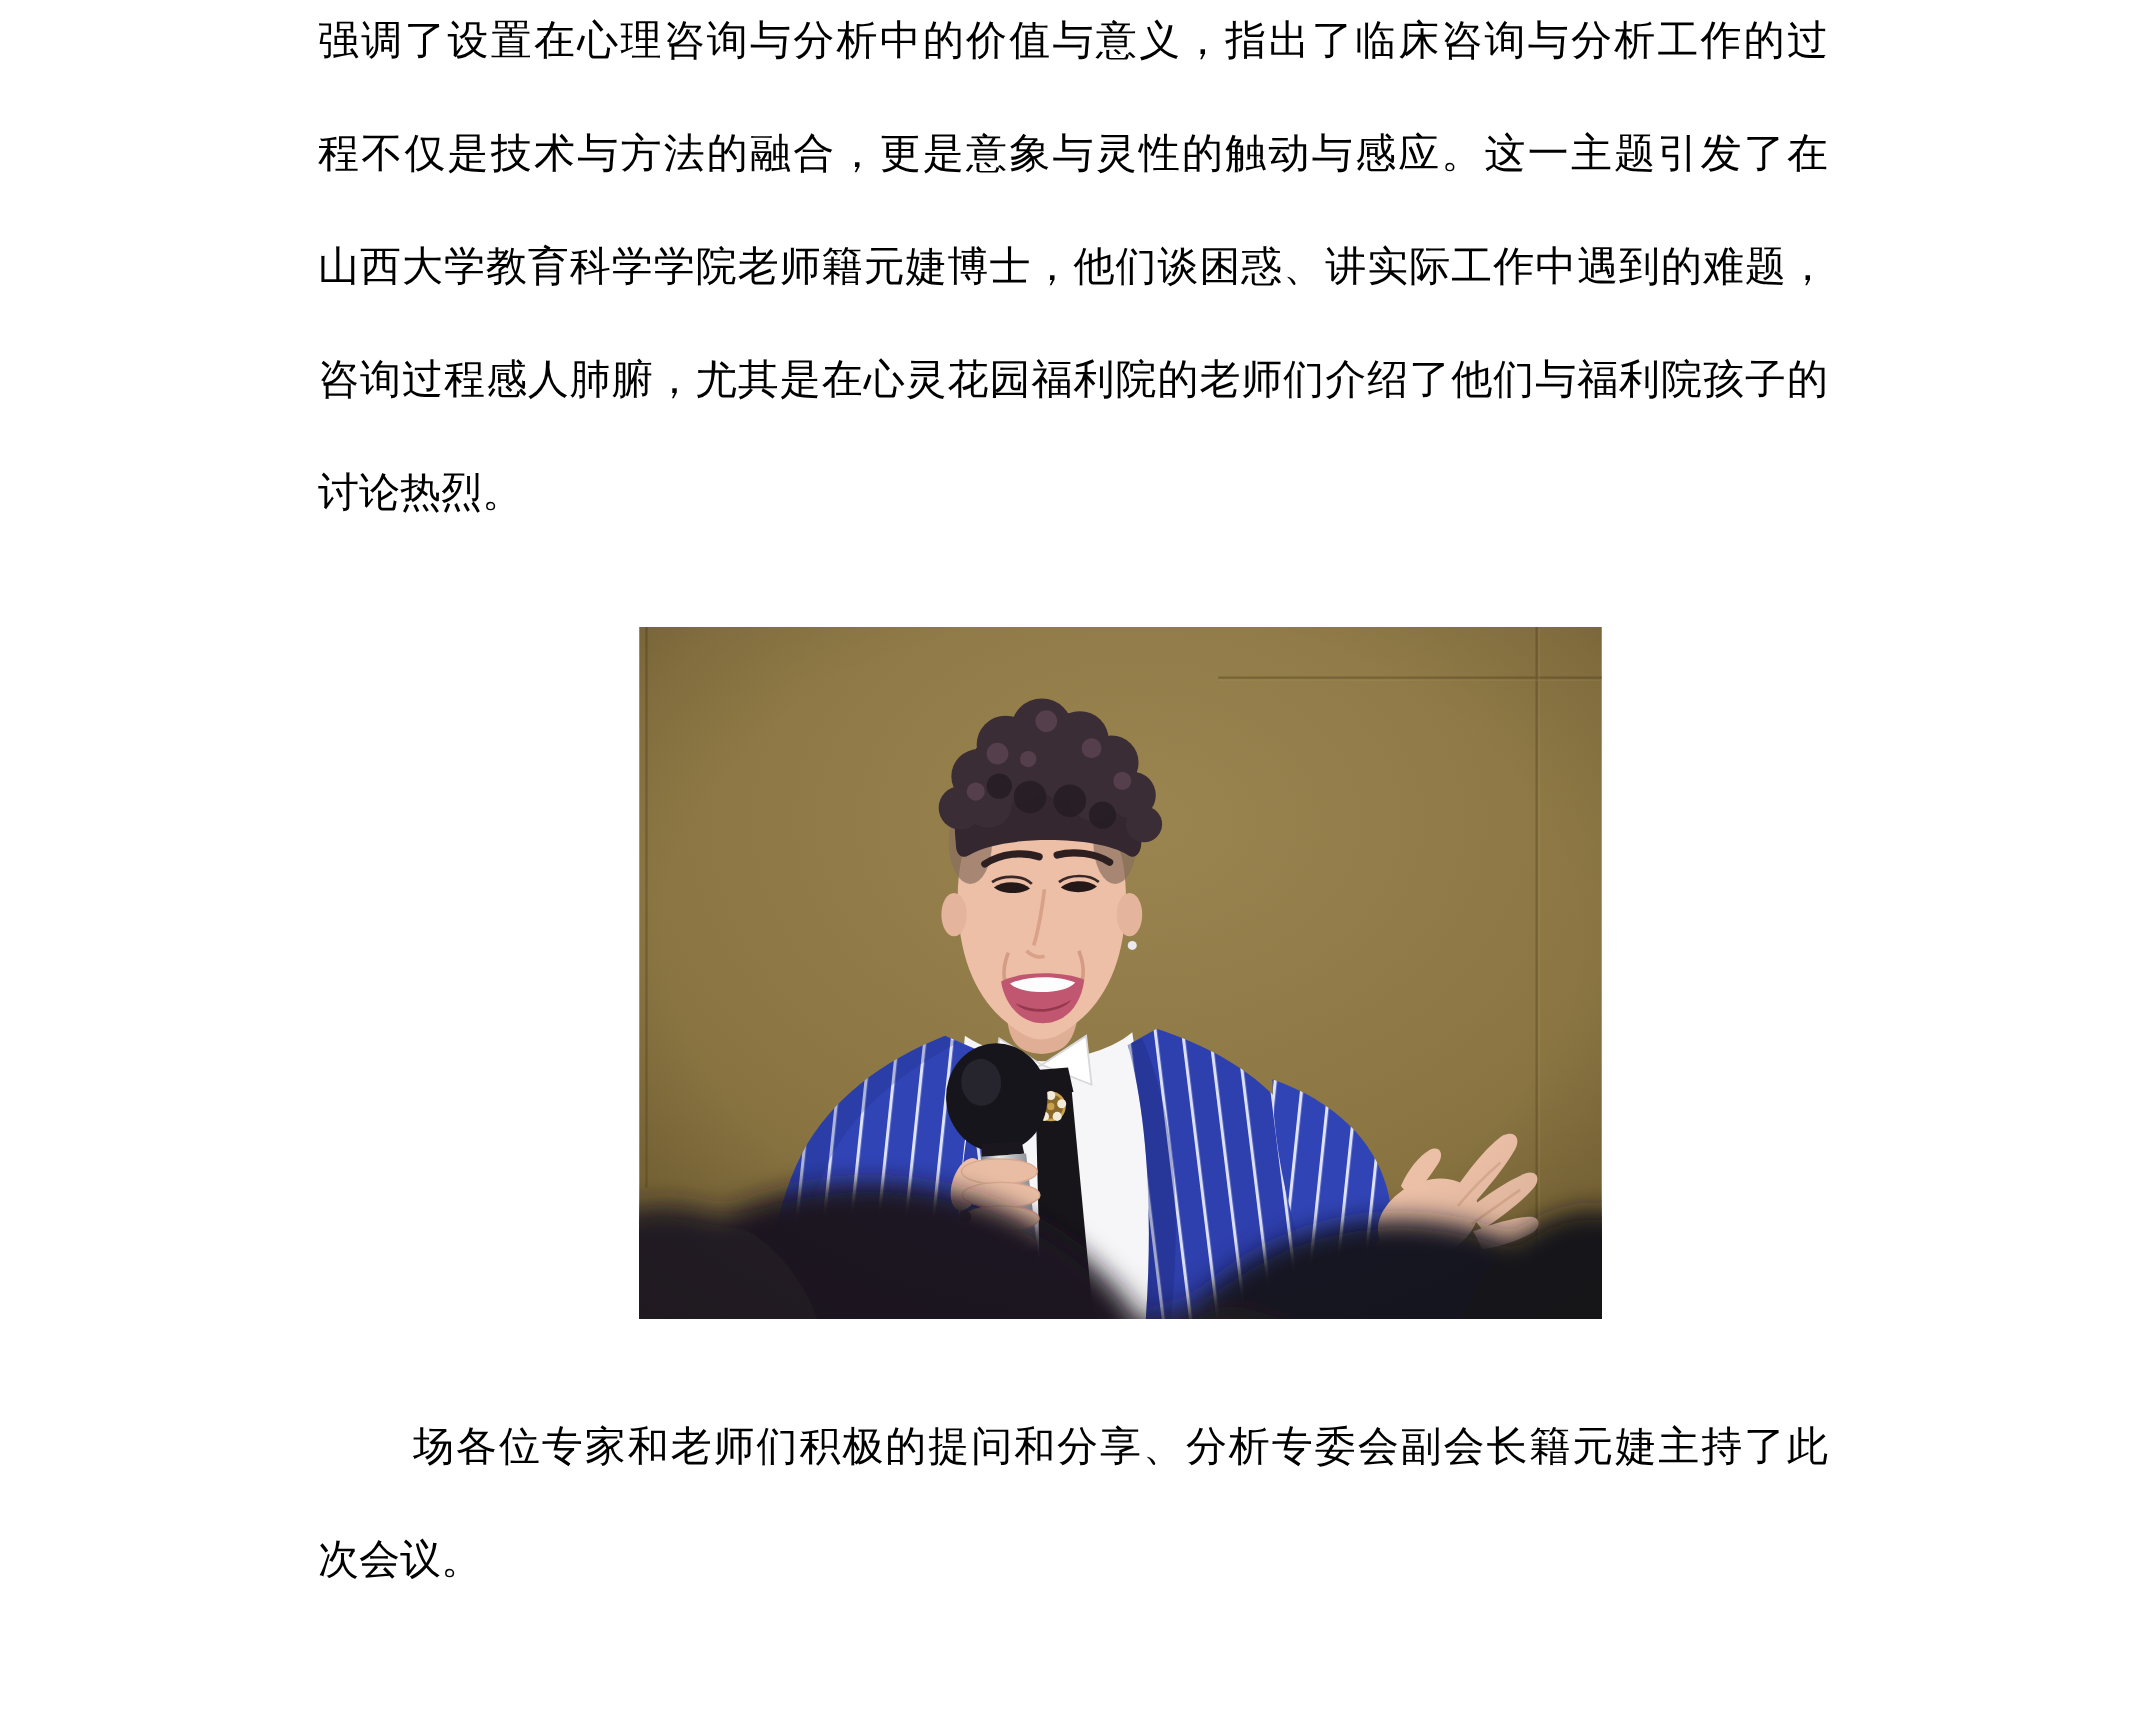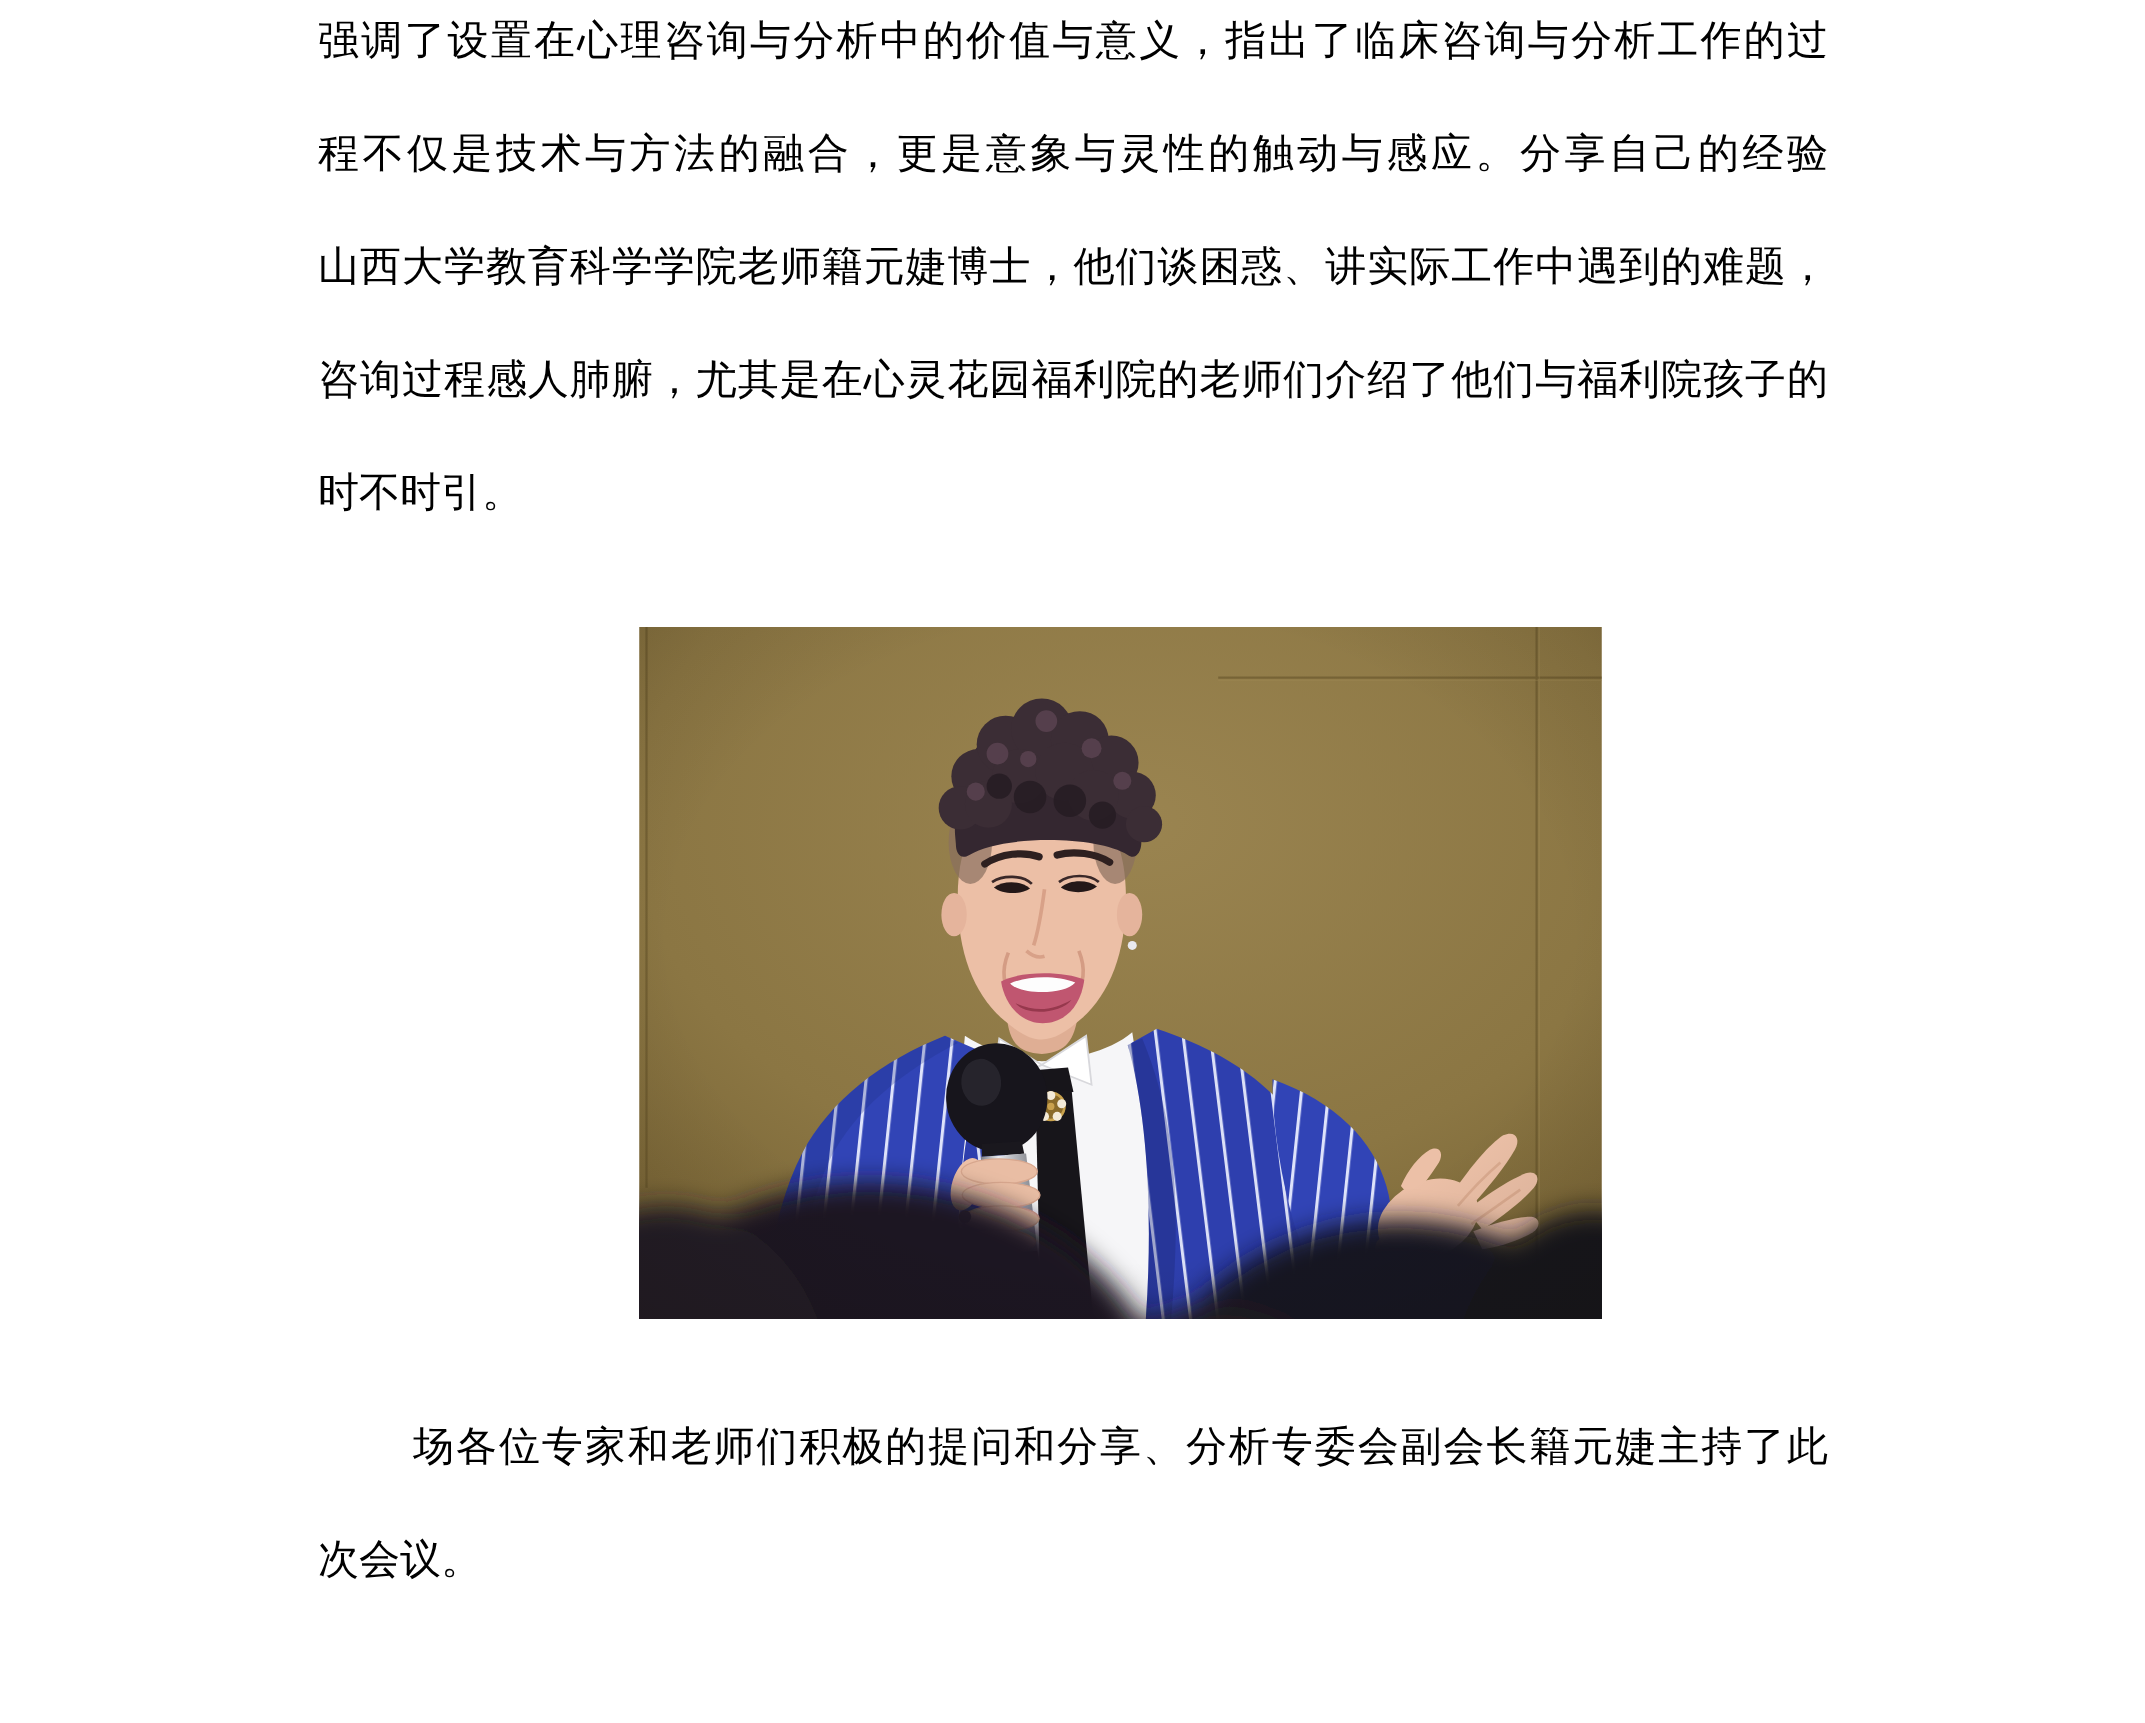"程不仅是技术与方法的融合，更是意象与灵性的触动与感应。分享自己的经验" div.tline { text: 分享自己的经验 -> 这一主题引发了在 }
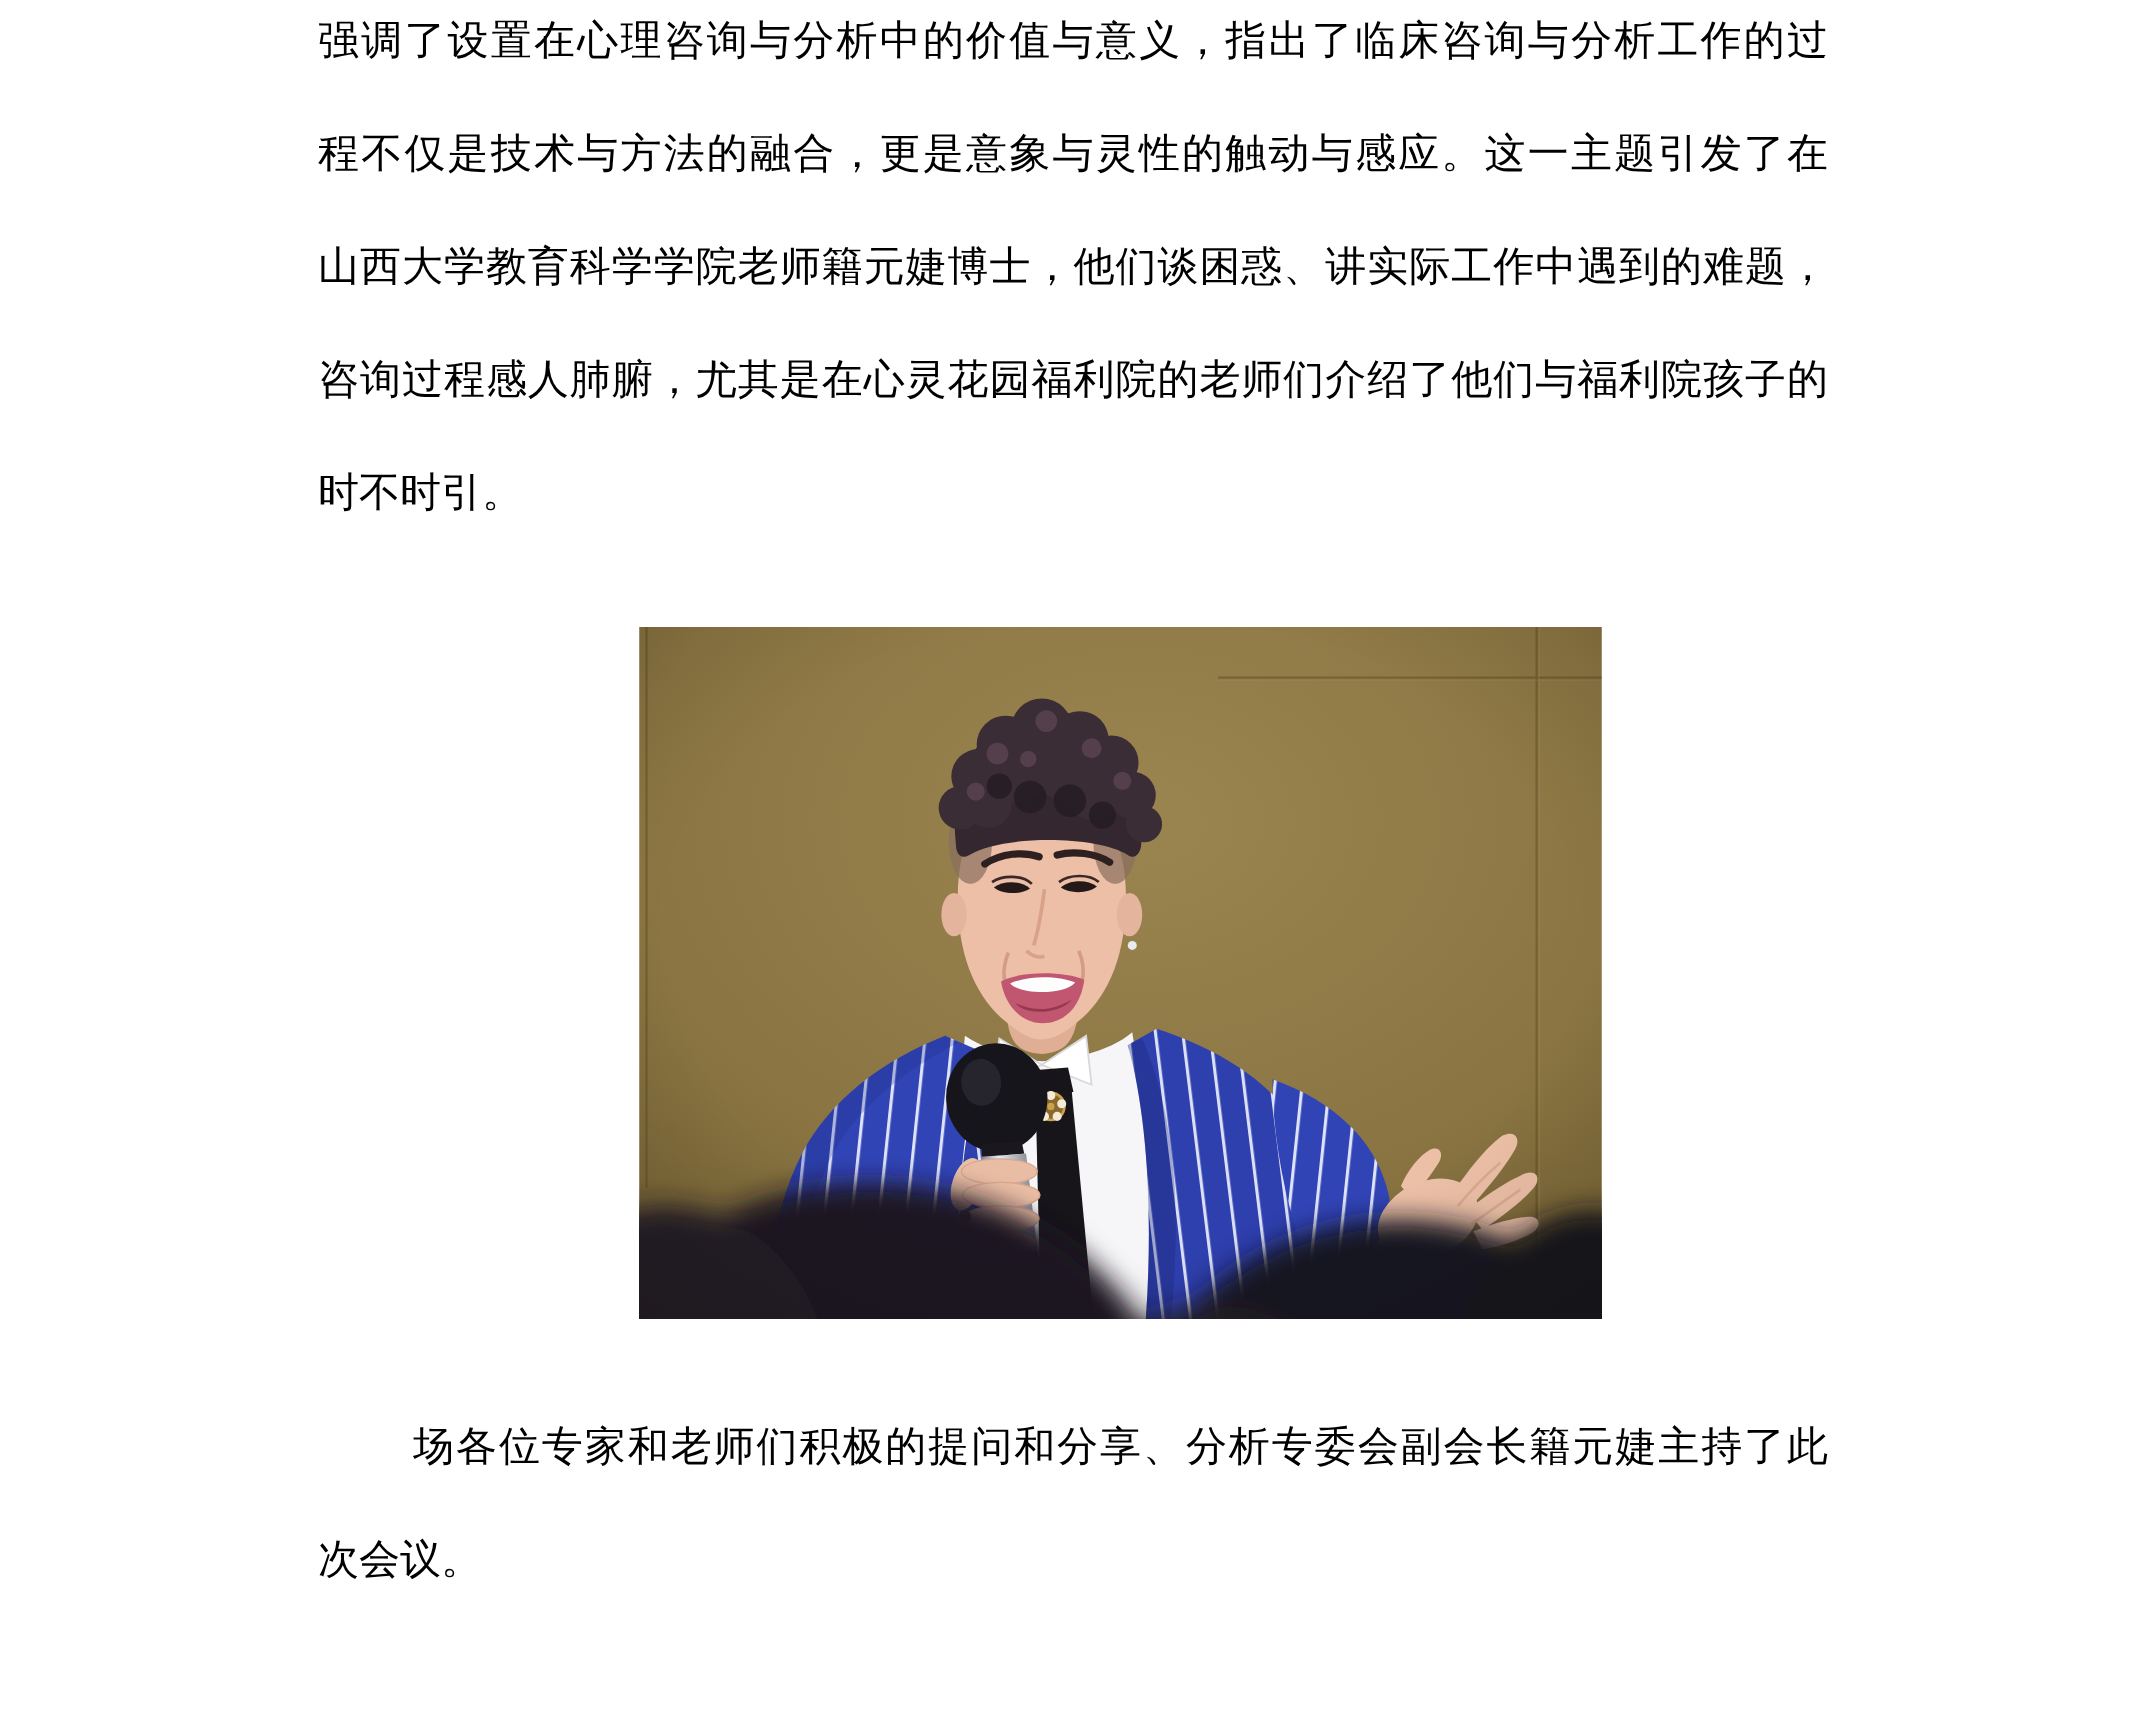"时不时引。" div.tline { text: 时不时引 -> 讨论热烈 }
